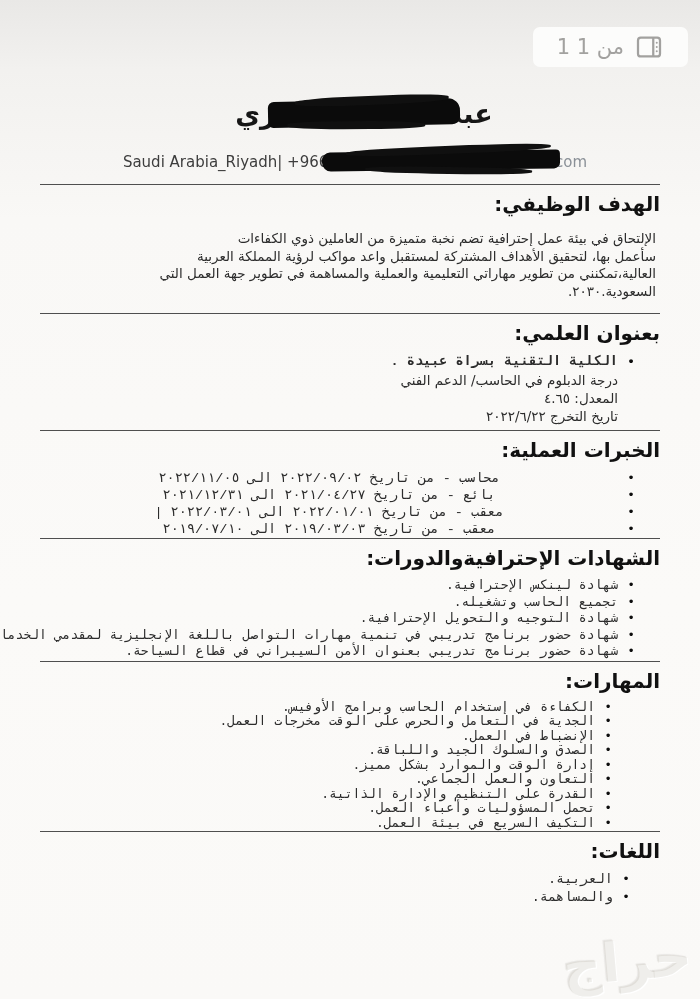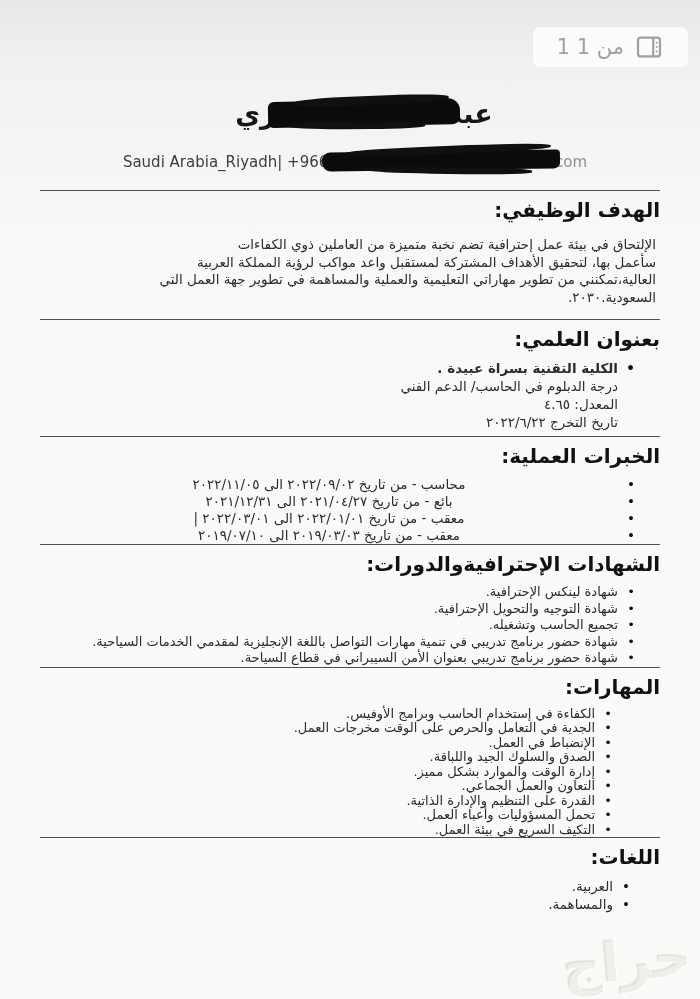"الهدف الوظيفي:" .sections { top: 190px -> 184px }
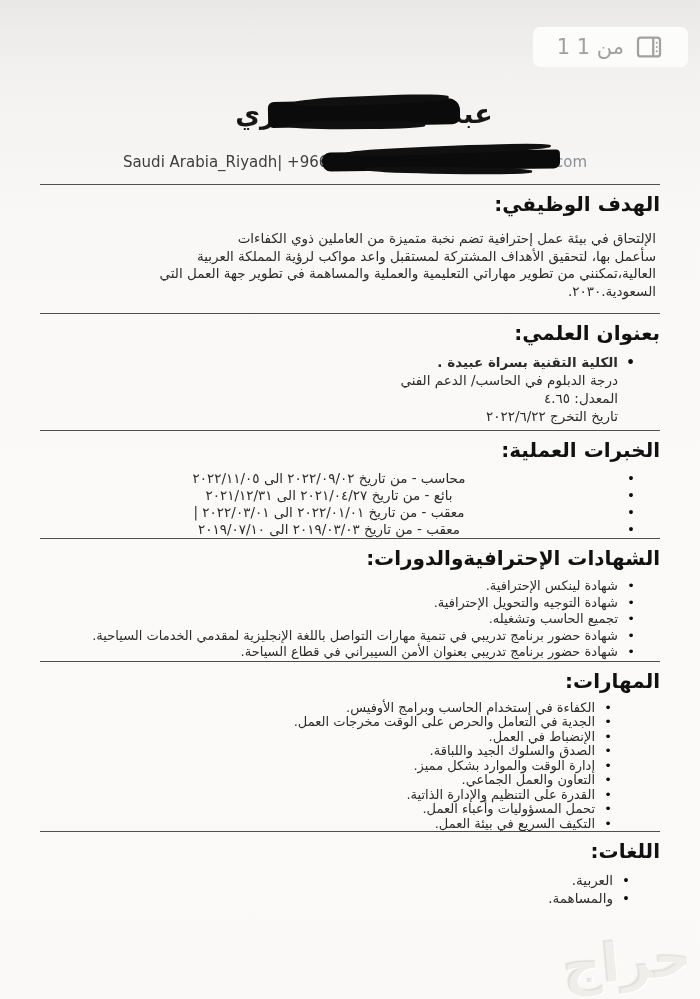"الكلية التقنية بسراة عبيدة ." ul.blist li { font-family: none -> Liberation Mono, monospace }
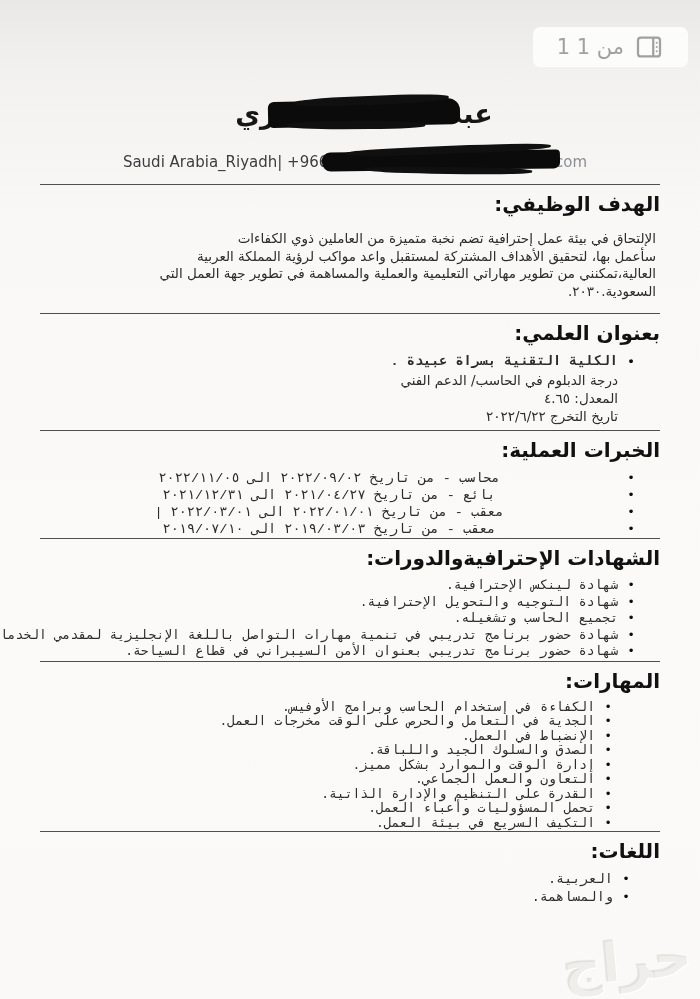"شهادة التوجيه والتحويل الإحترافية." li { order: before "تجميع الحاسب وتشغيله." -> after "تجميع الحاسب وتشغيله." }
